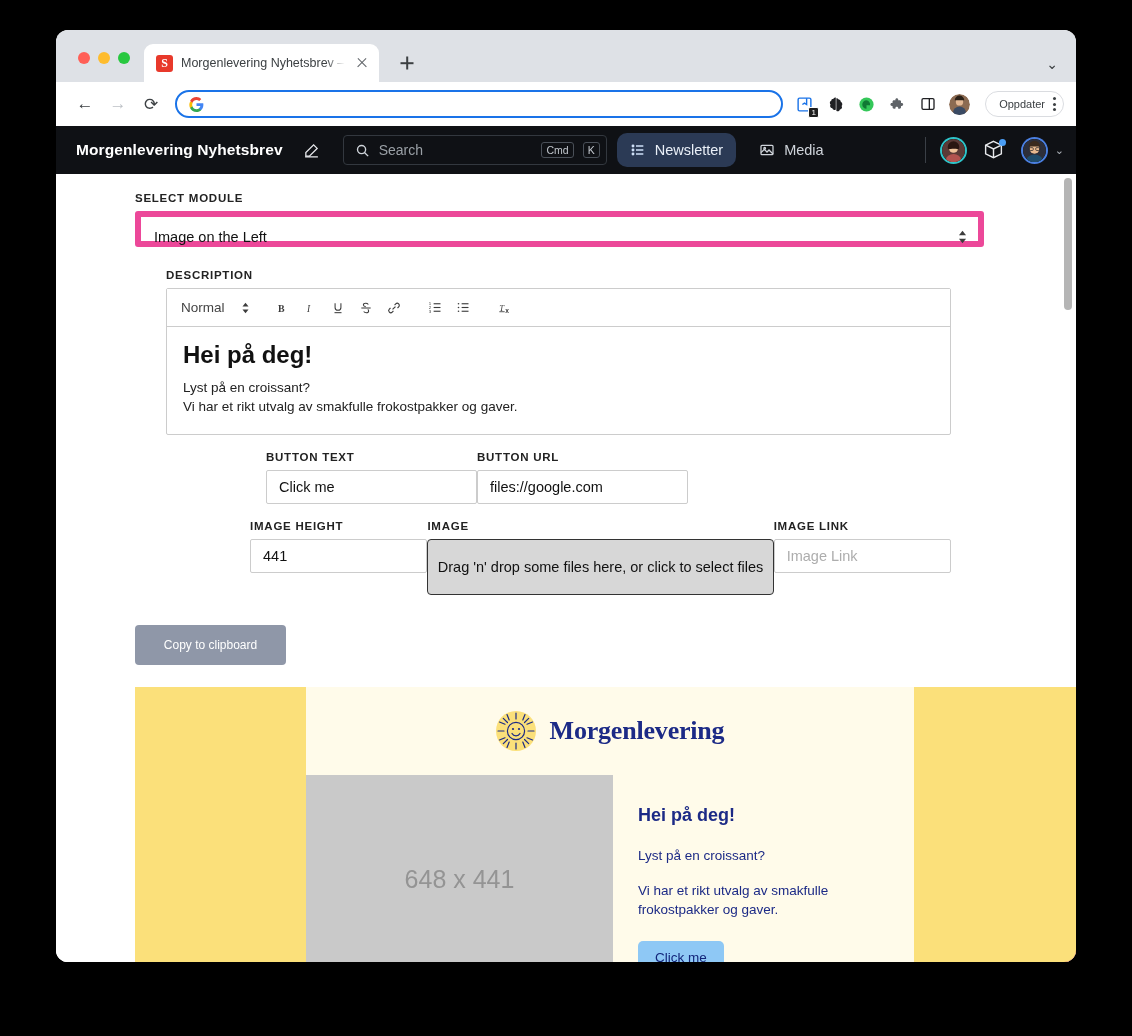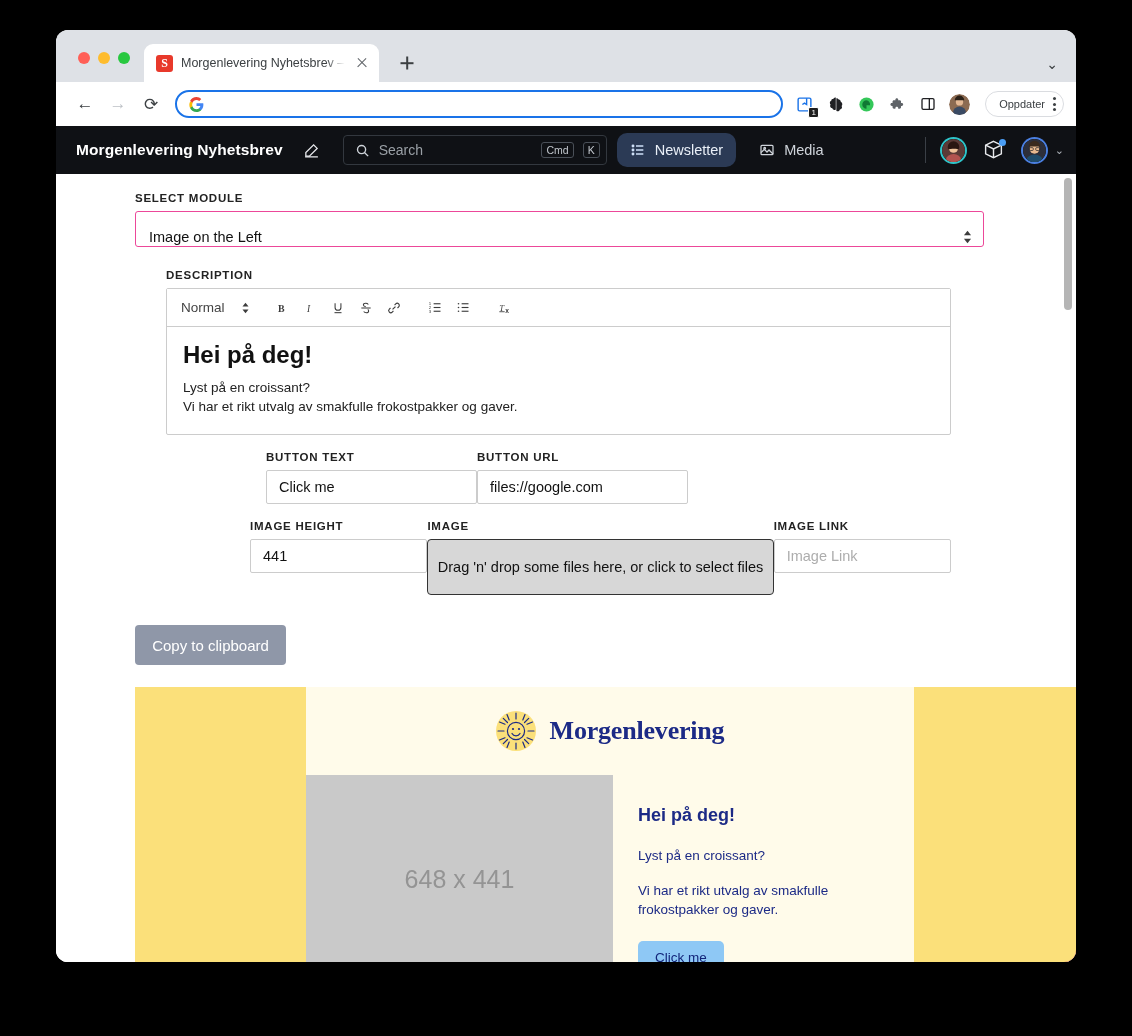"Image on the Left" .select-box { border: 1px solid #ec4899 -> 6px solid #ec4899 }
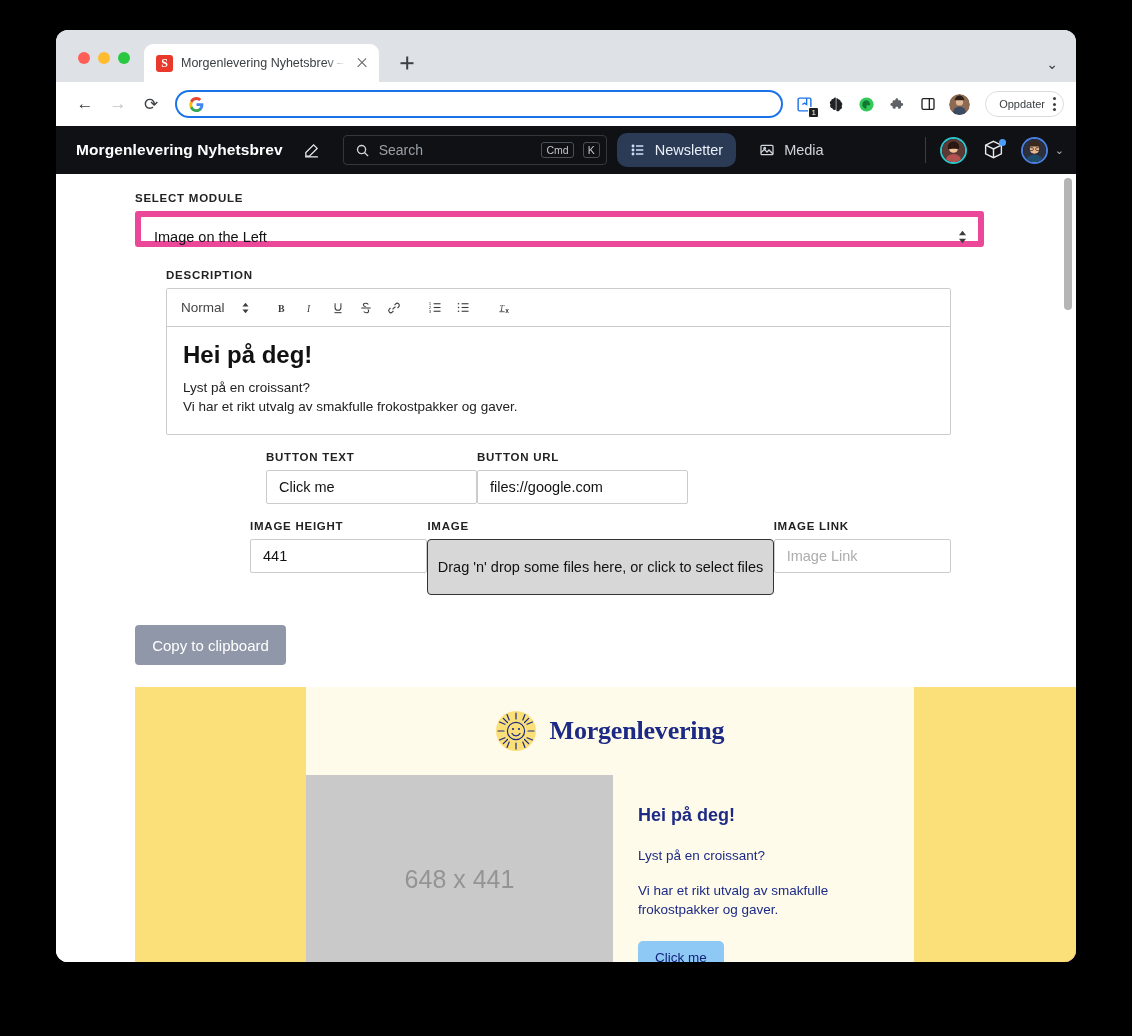"Copy to clipboard" .copy-btn { font-size: 15px -> 12px }
